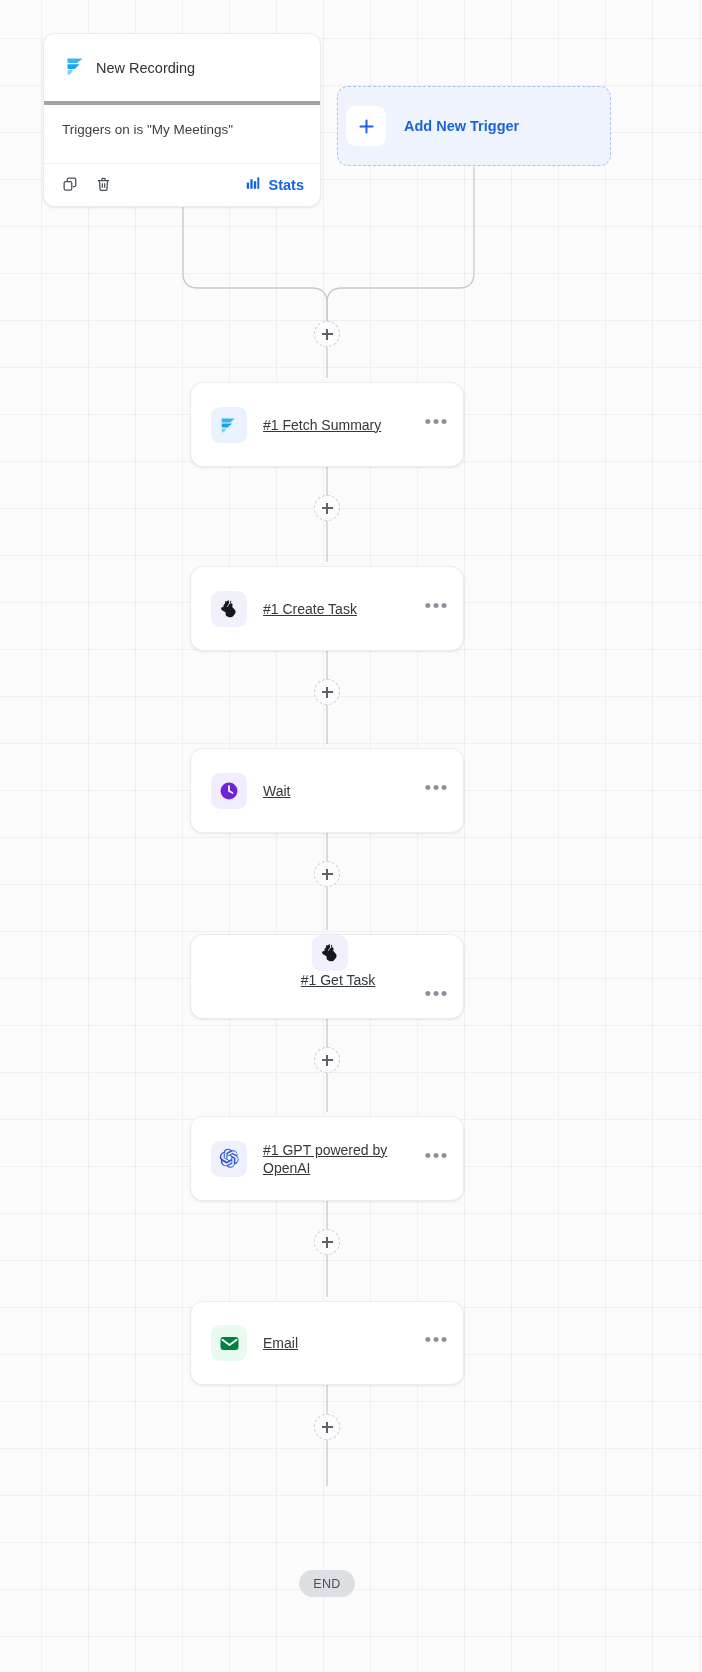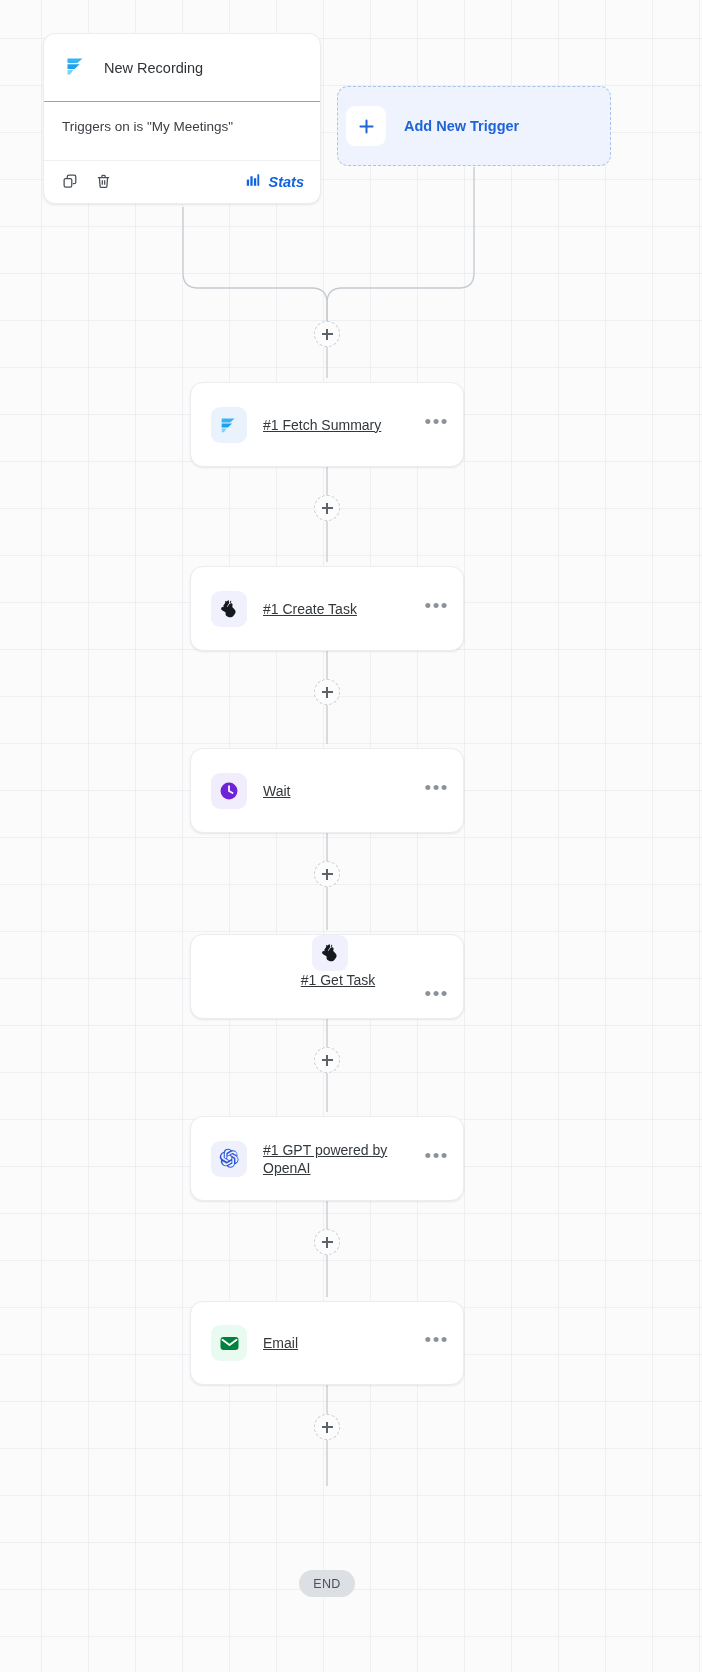"New Recording" .trigger-head { border-bottom: 1px solid #a3a3a3 -> 4px solid #a3a3a3; gap: 14px -> 6px }
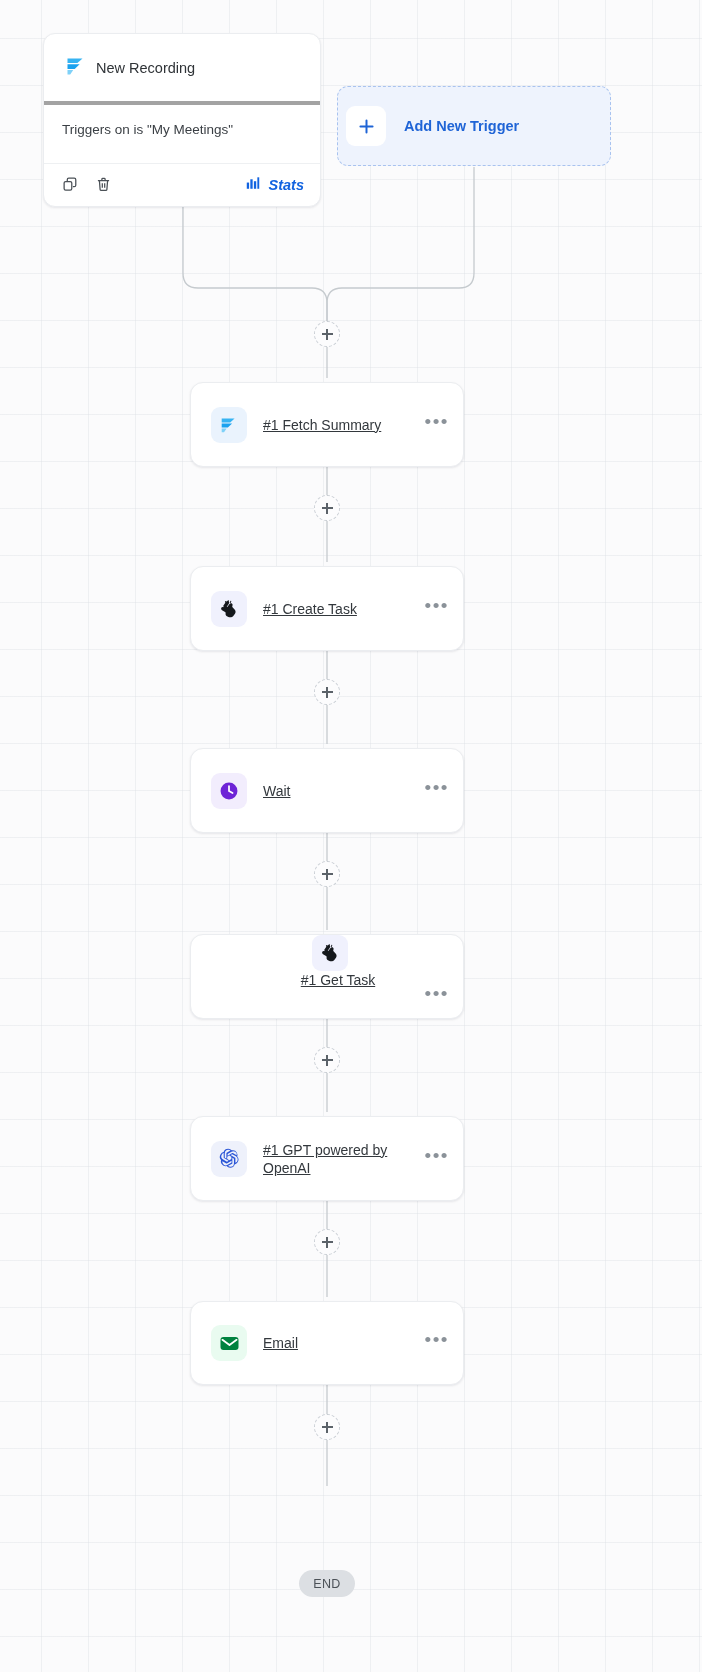"Stats" .trigger-foot { font-style: italic -> none }
